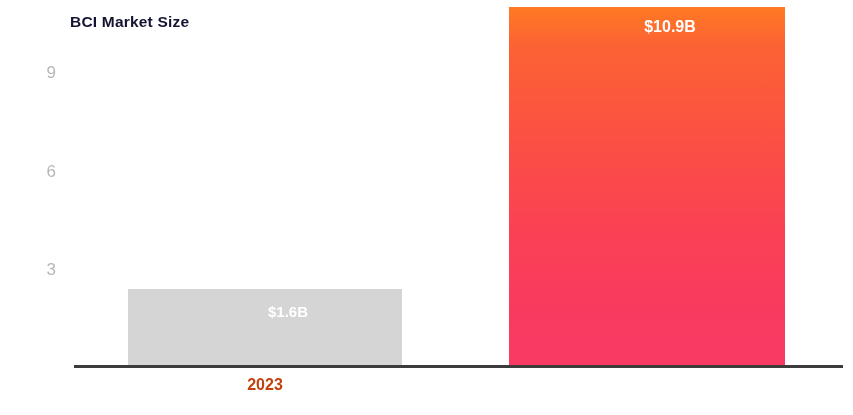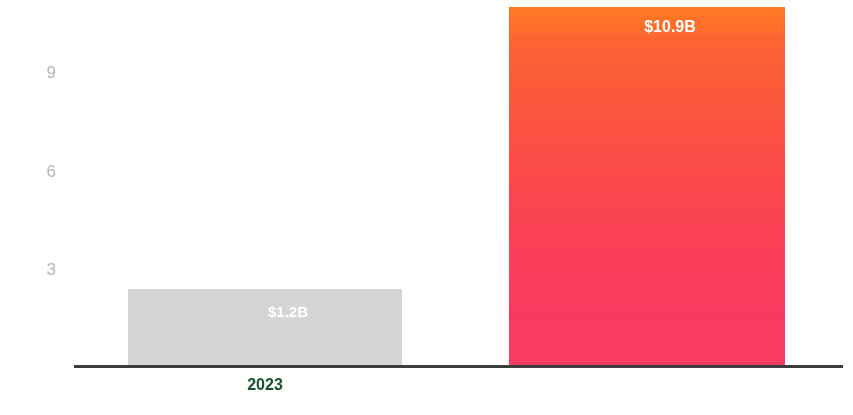"BCI Market Size" div.chart-title { html: none -> <div>BCI Market Size</div> }
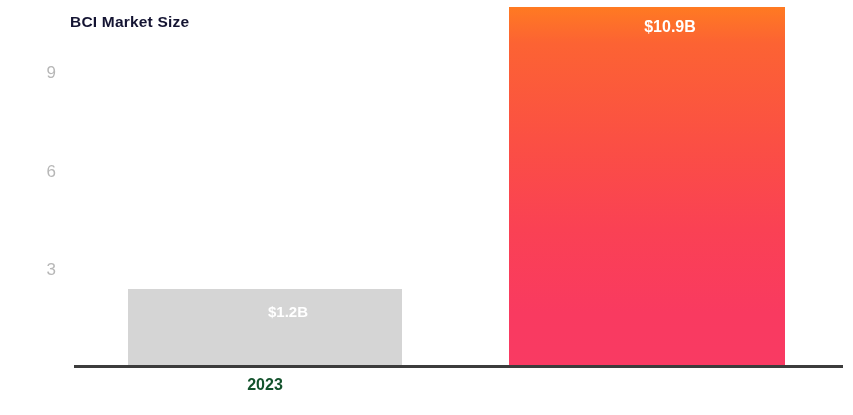"$1.2B" div.bar-value { text: $1.2B -> $1.6B }
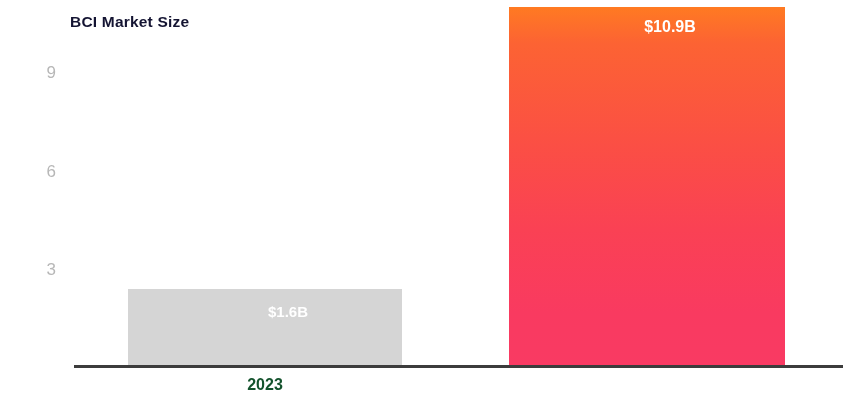"2023" div.x-tick { color: #14532d -> #c2410c }
